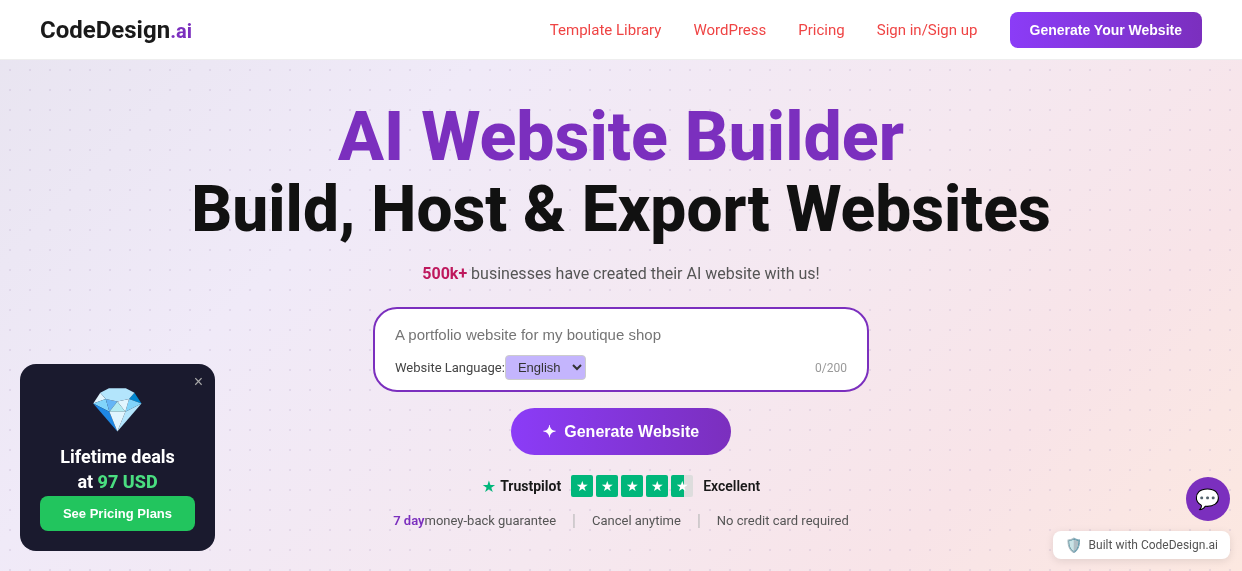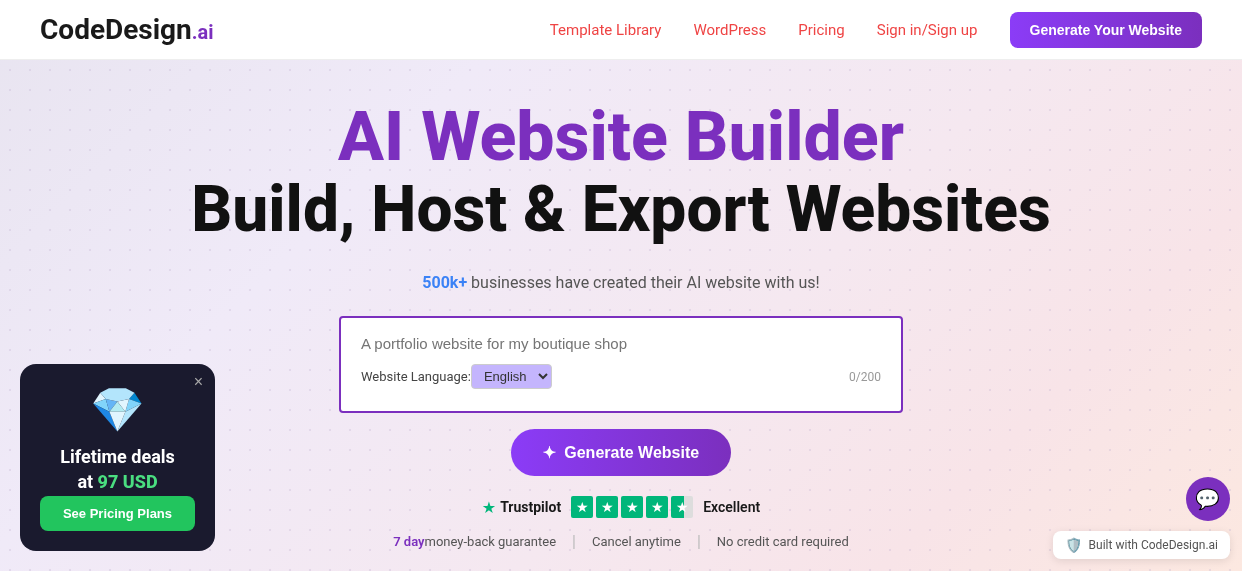"CodeDesign" span { font-size: 28px -> 24px }
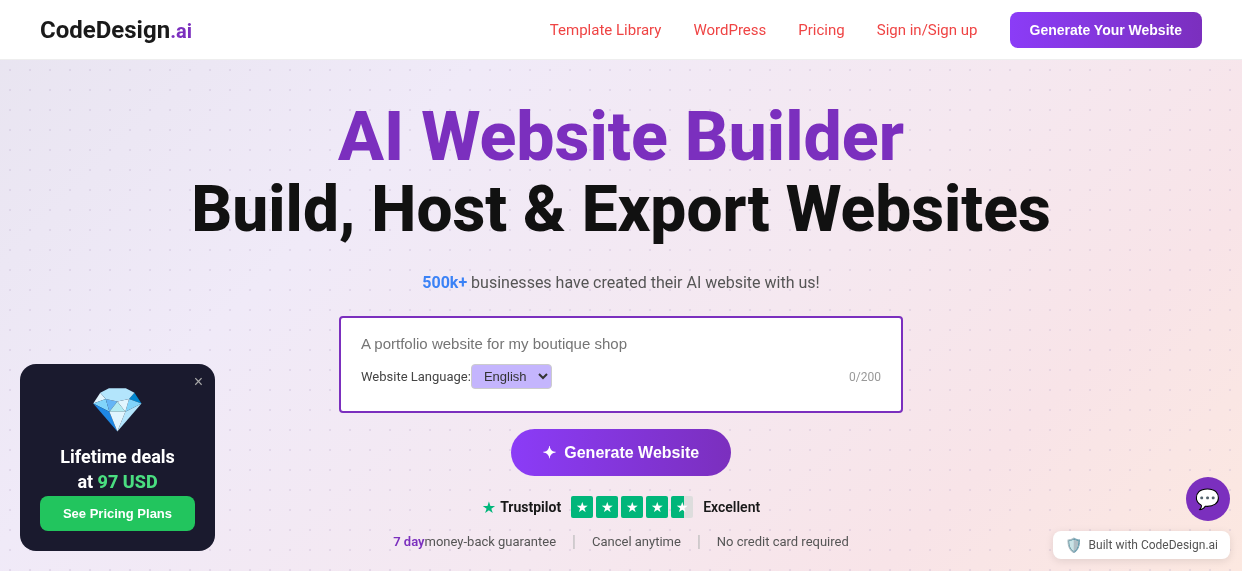"Build, Host & Export Websites" .hero-title-black { margin-bottom: 28px -> 19px }
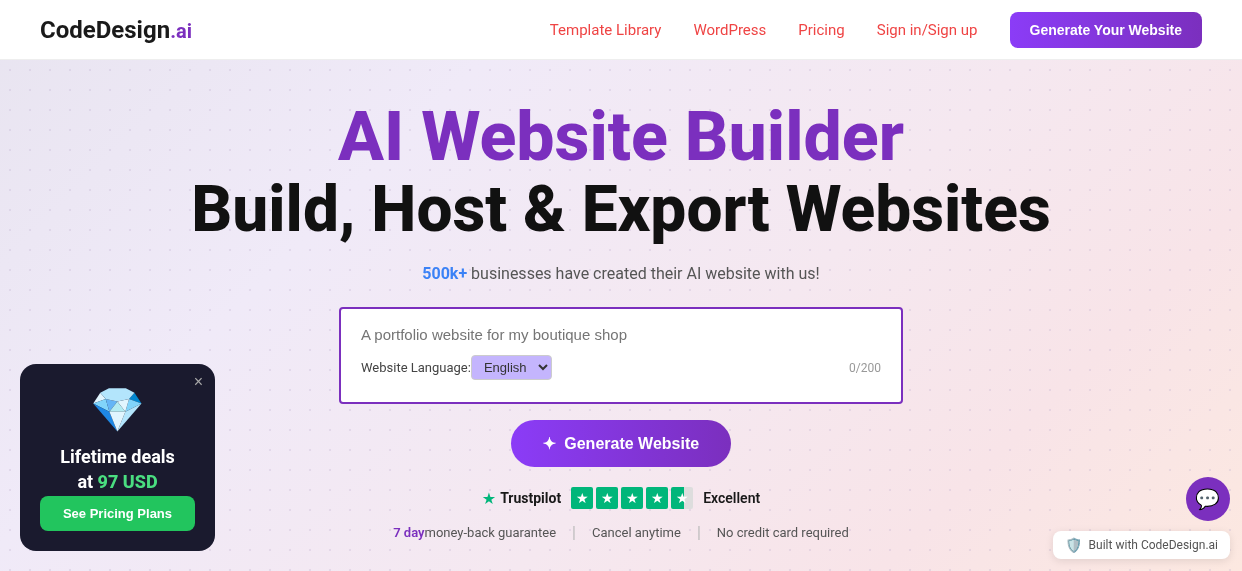"500k+" .hero-subtitle strong { color: #3b82f6 -> #be185d }
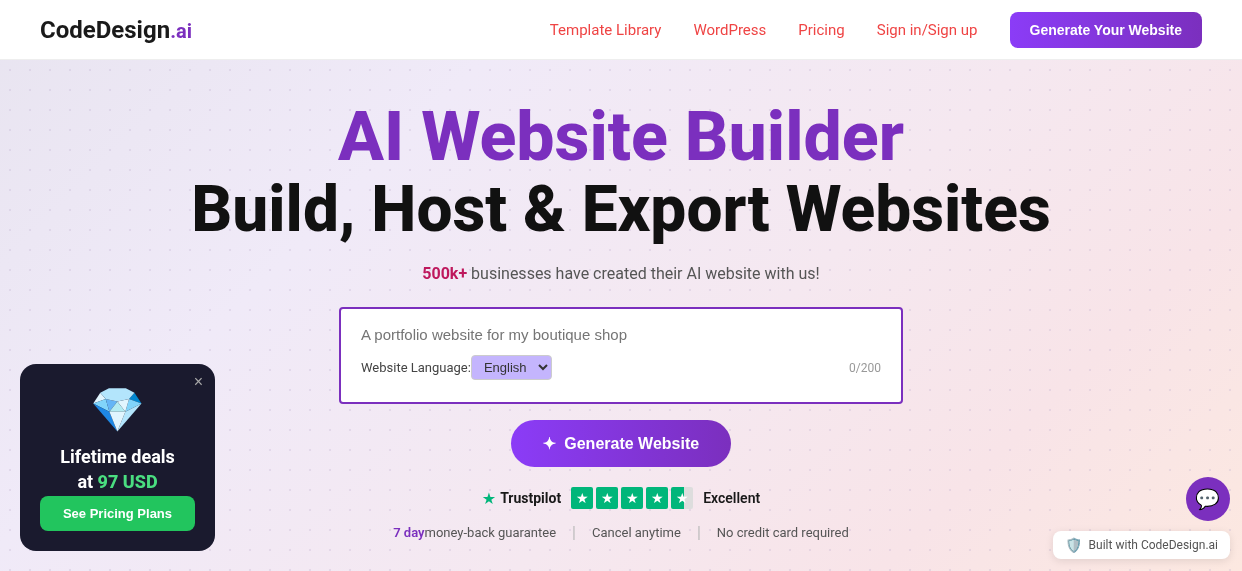"A portfolio website for my" .input-container { border-radius: 4px -> 24px; padding: 16px 20px 22px 20px -> 16px 20px 10px 20px; width: 564px -> 496px }
